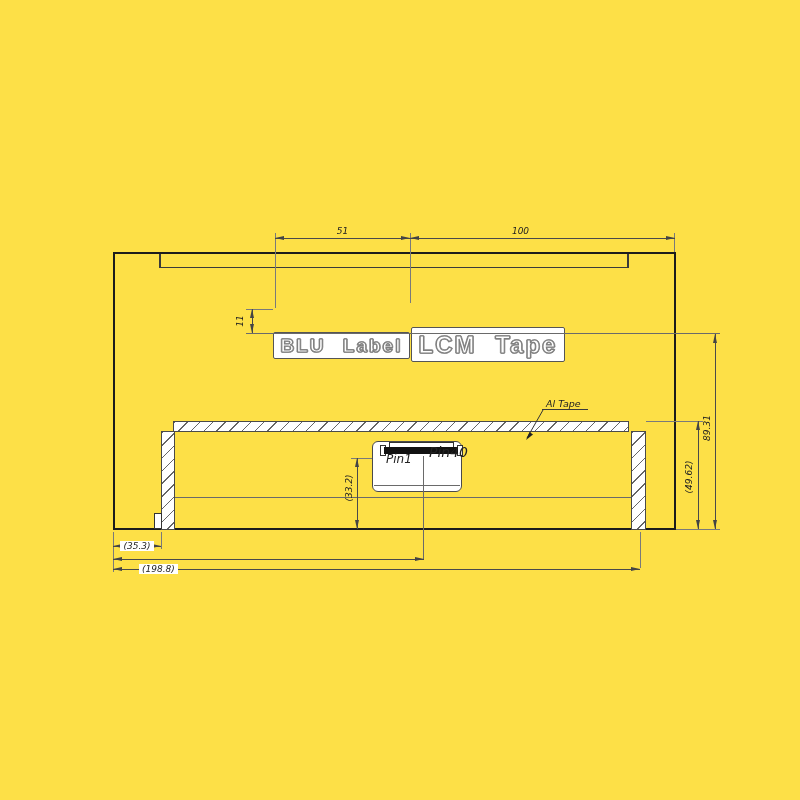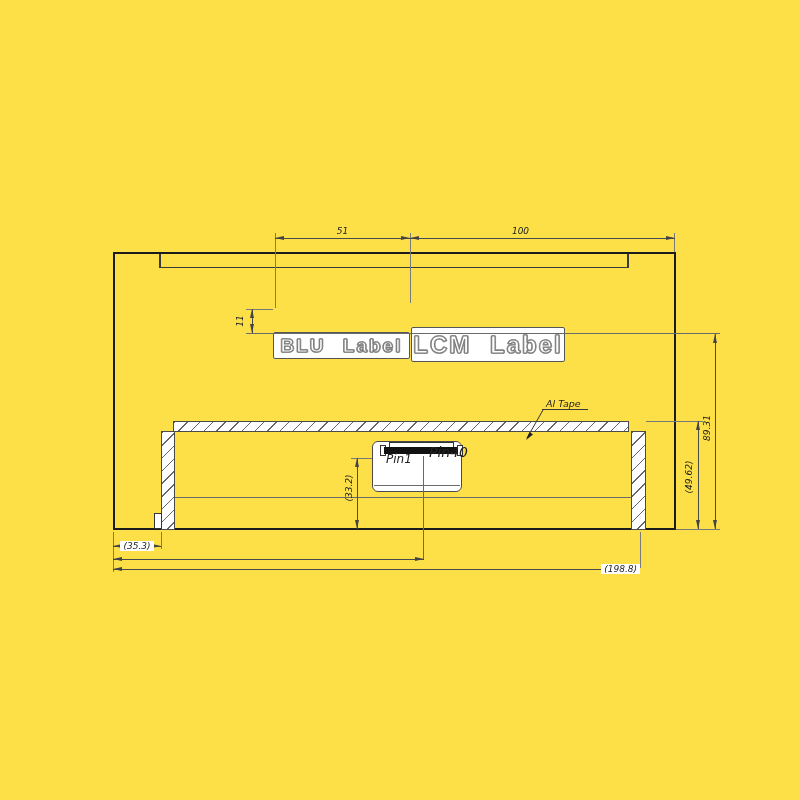"LCM Label" span.outline-text { text: Label -> Tape }
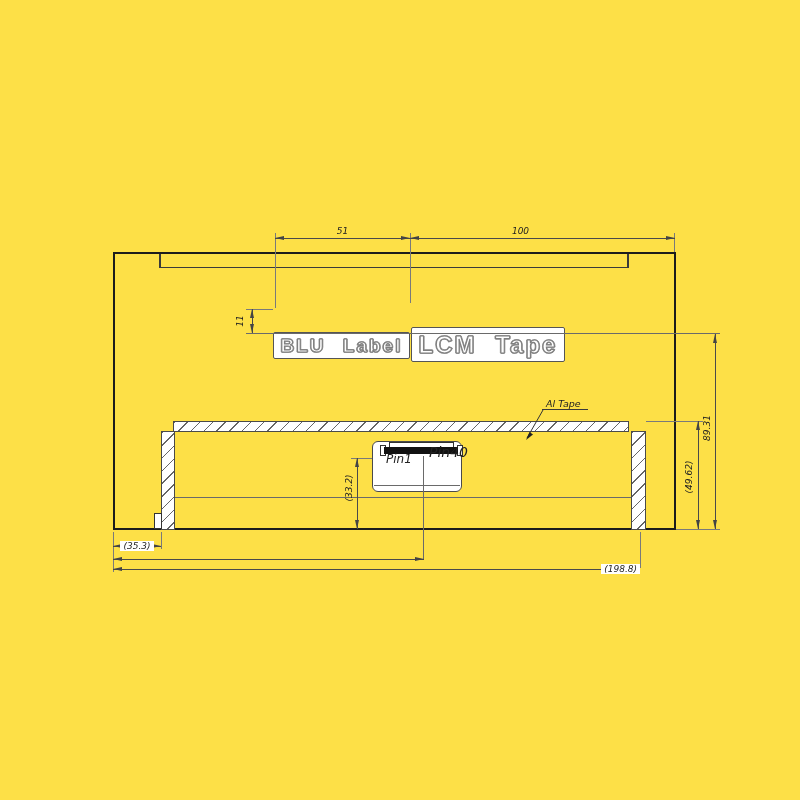"(198.8)" div.dtext { padding-left: none -> 26px; text-align: right -> left }
